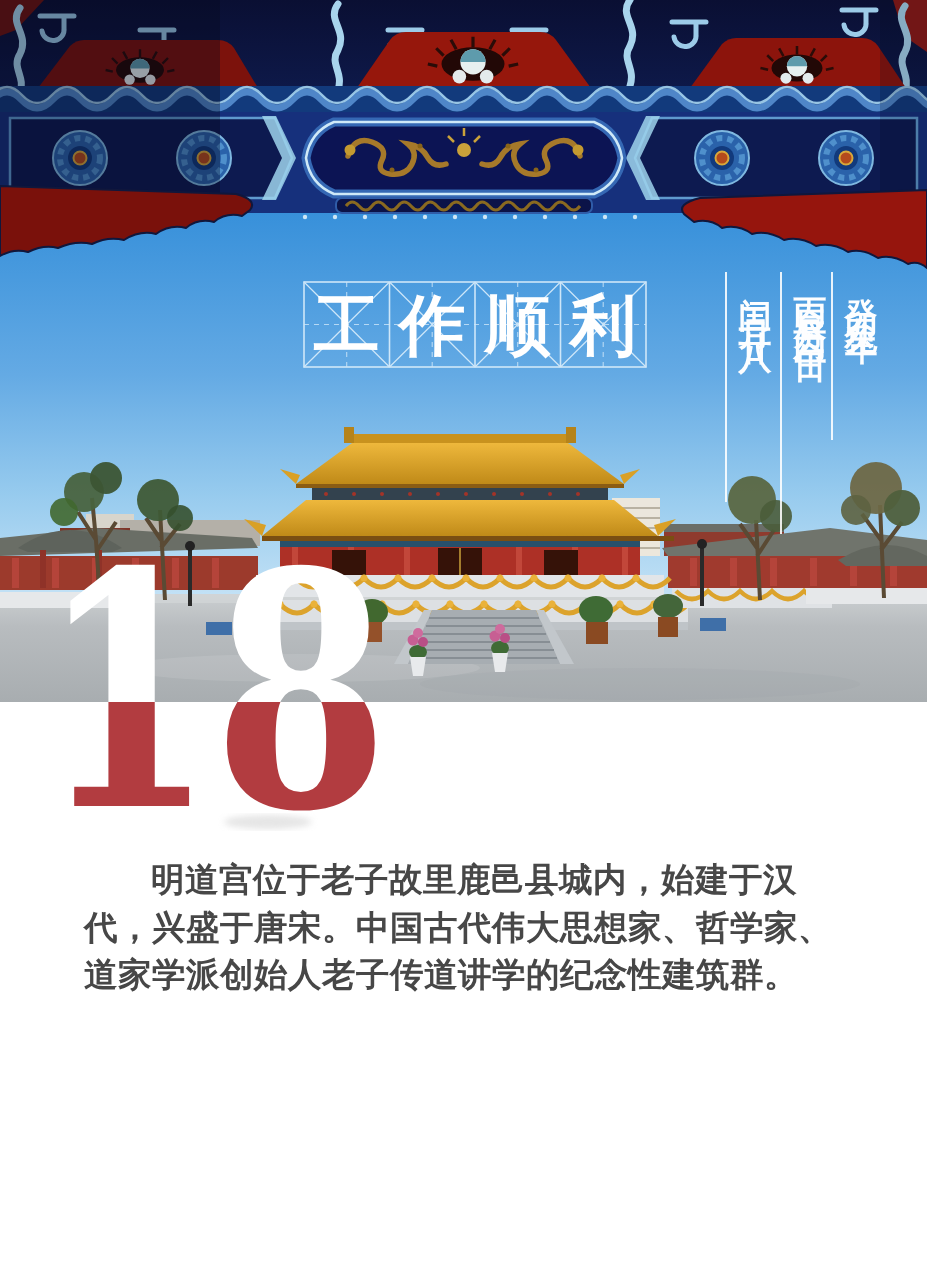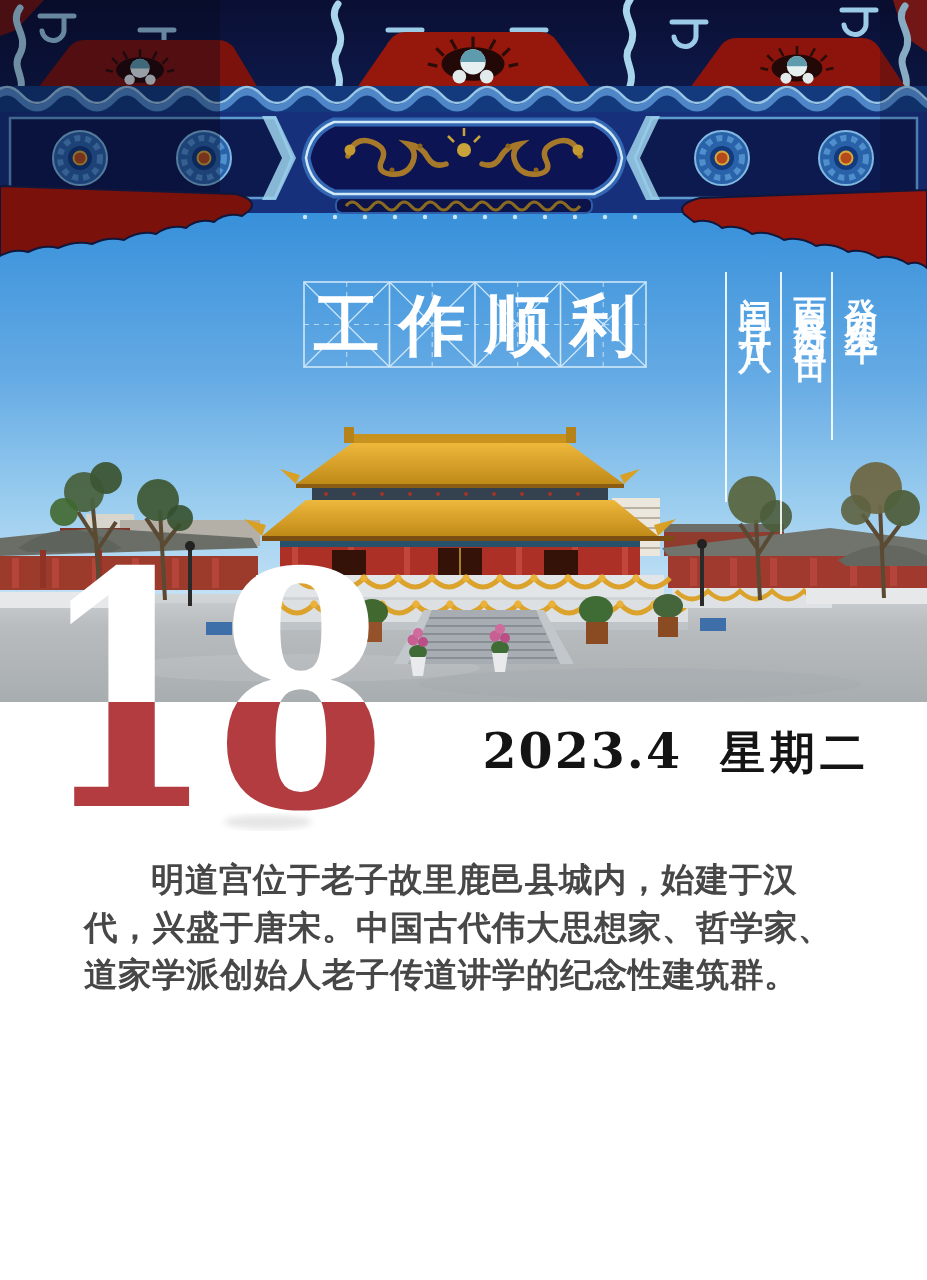"2023.4" div.date-row { html: <div> <span>2023.4</span> <span>星期二</span> </div> -> none }
